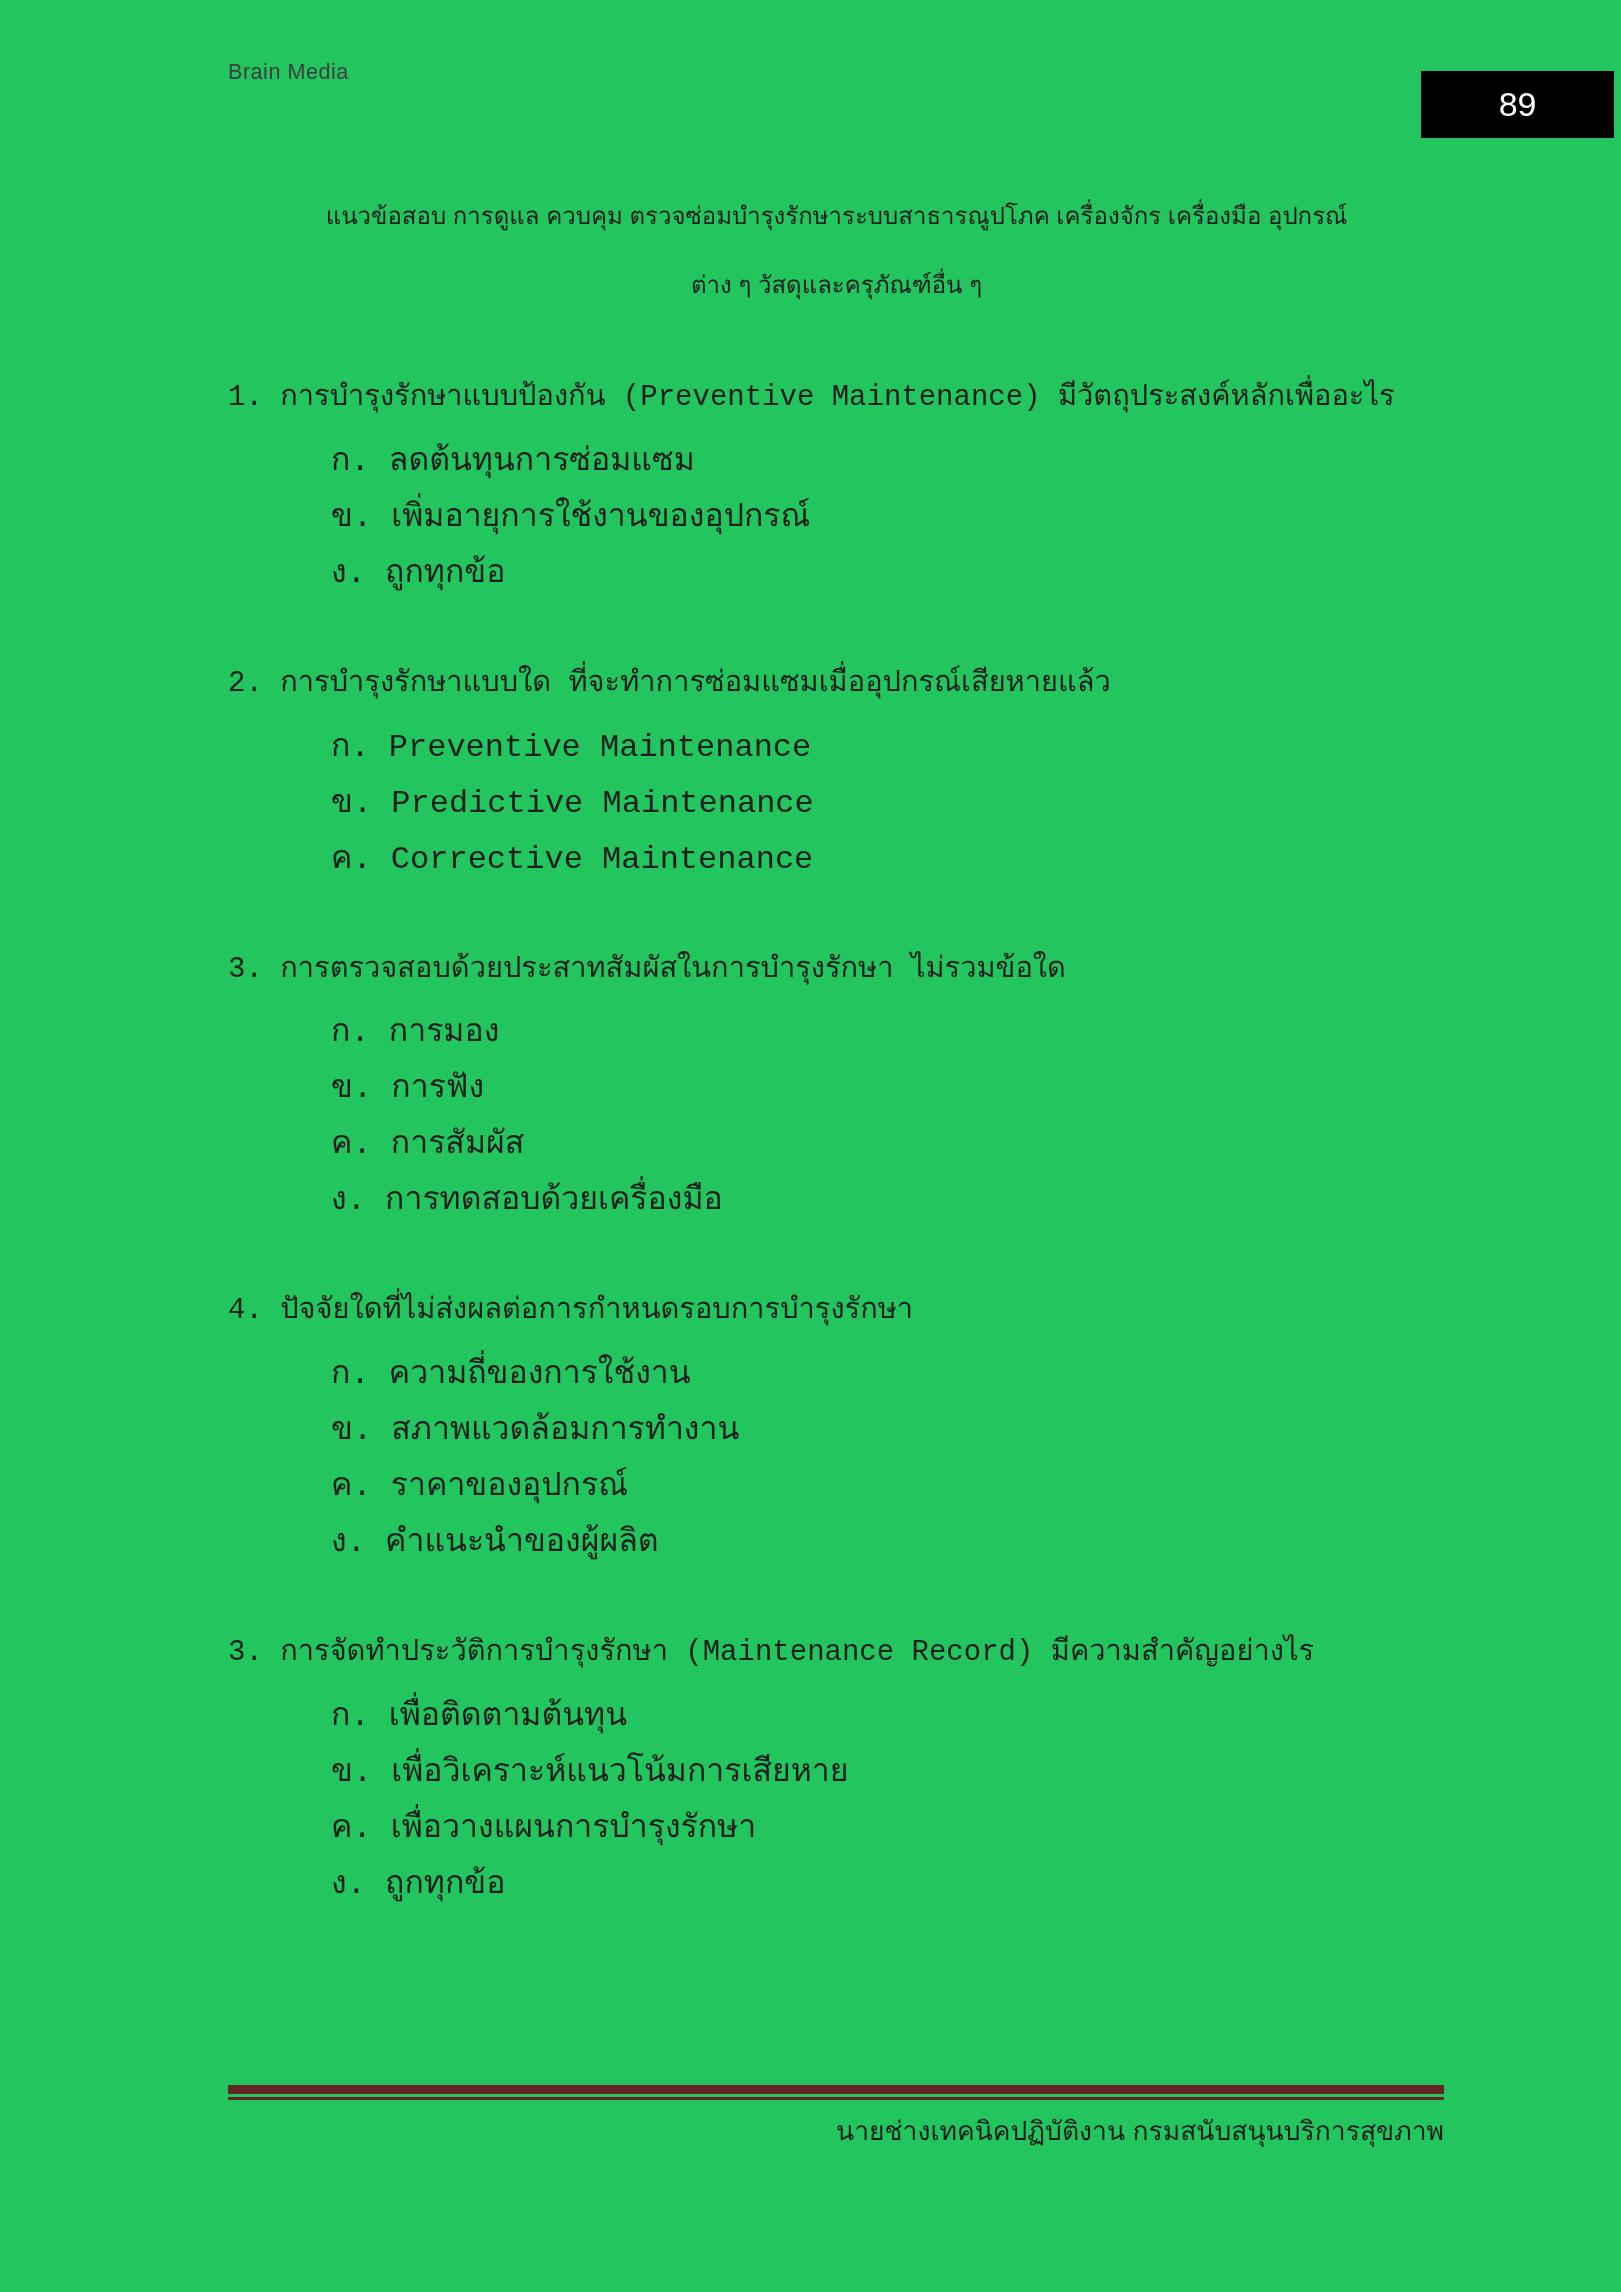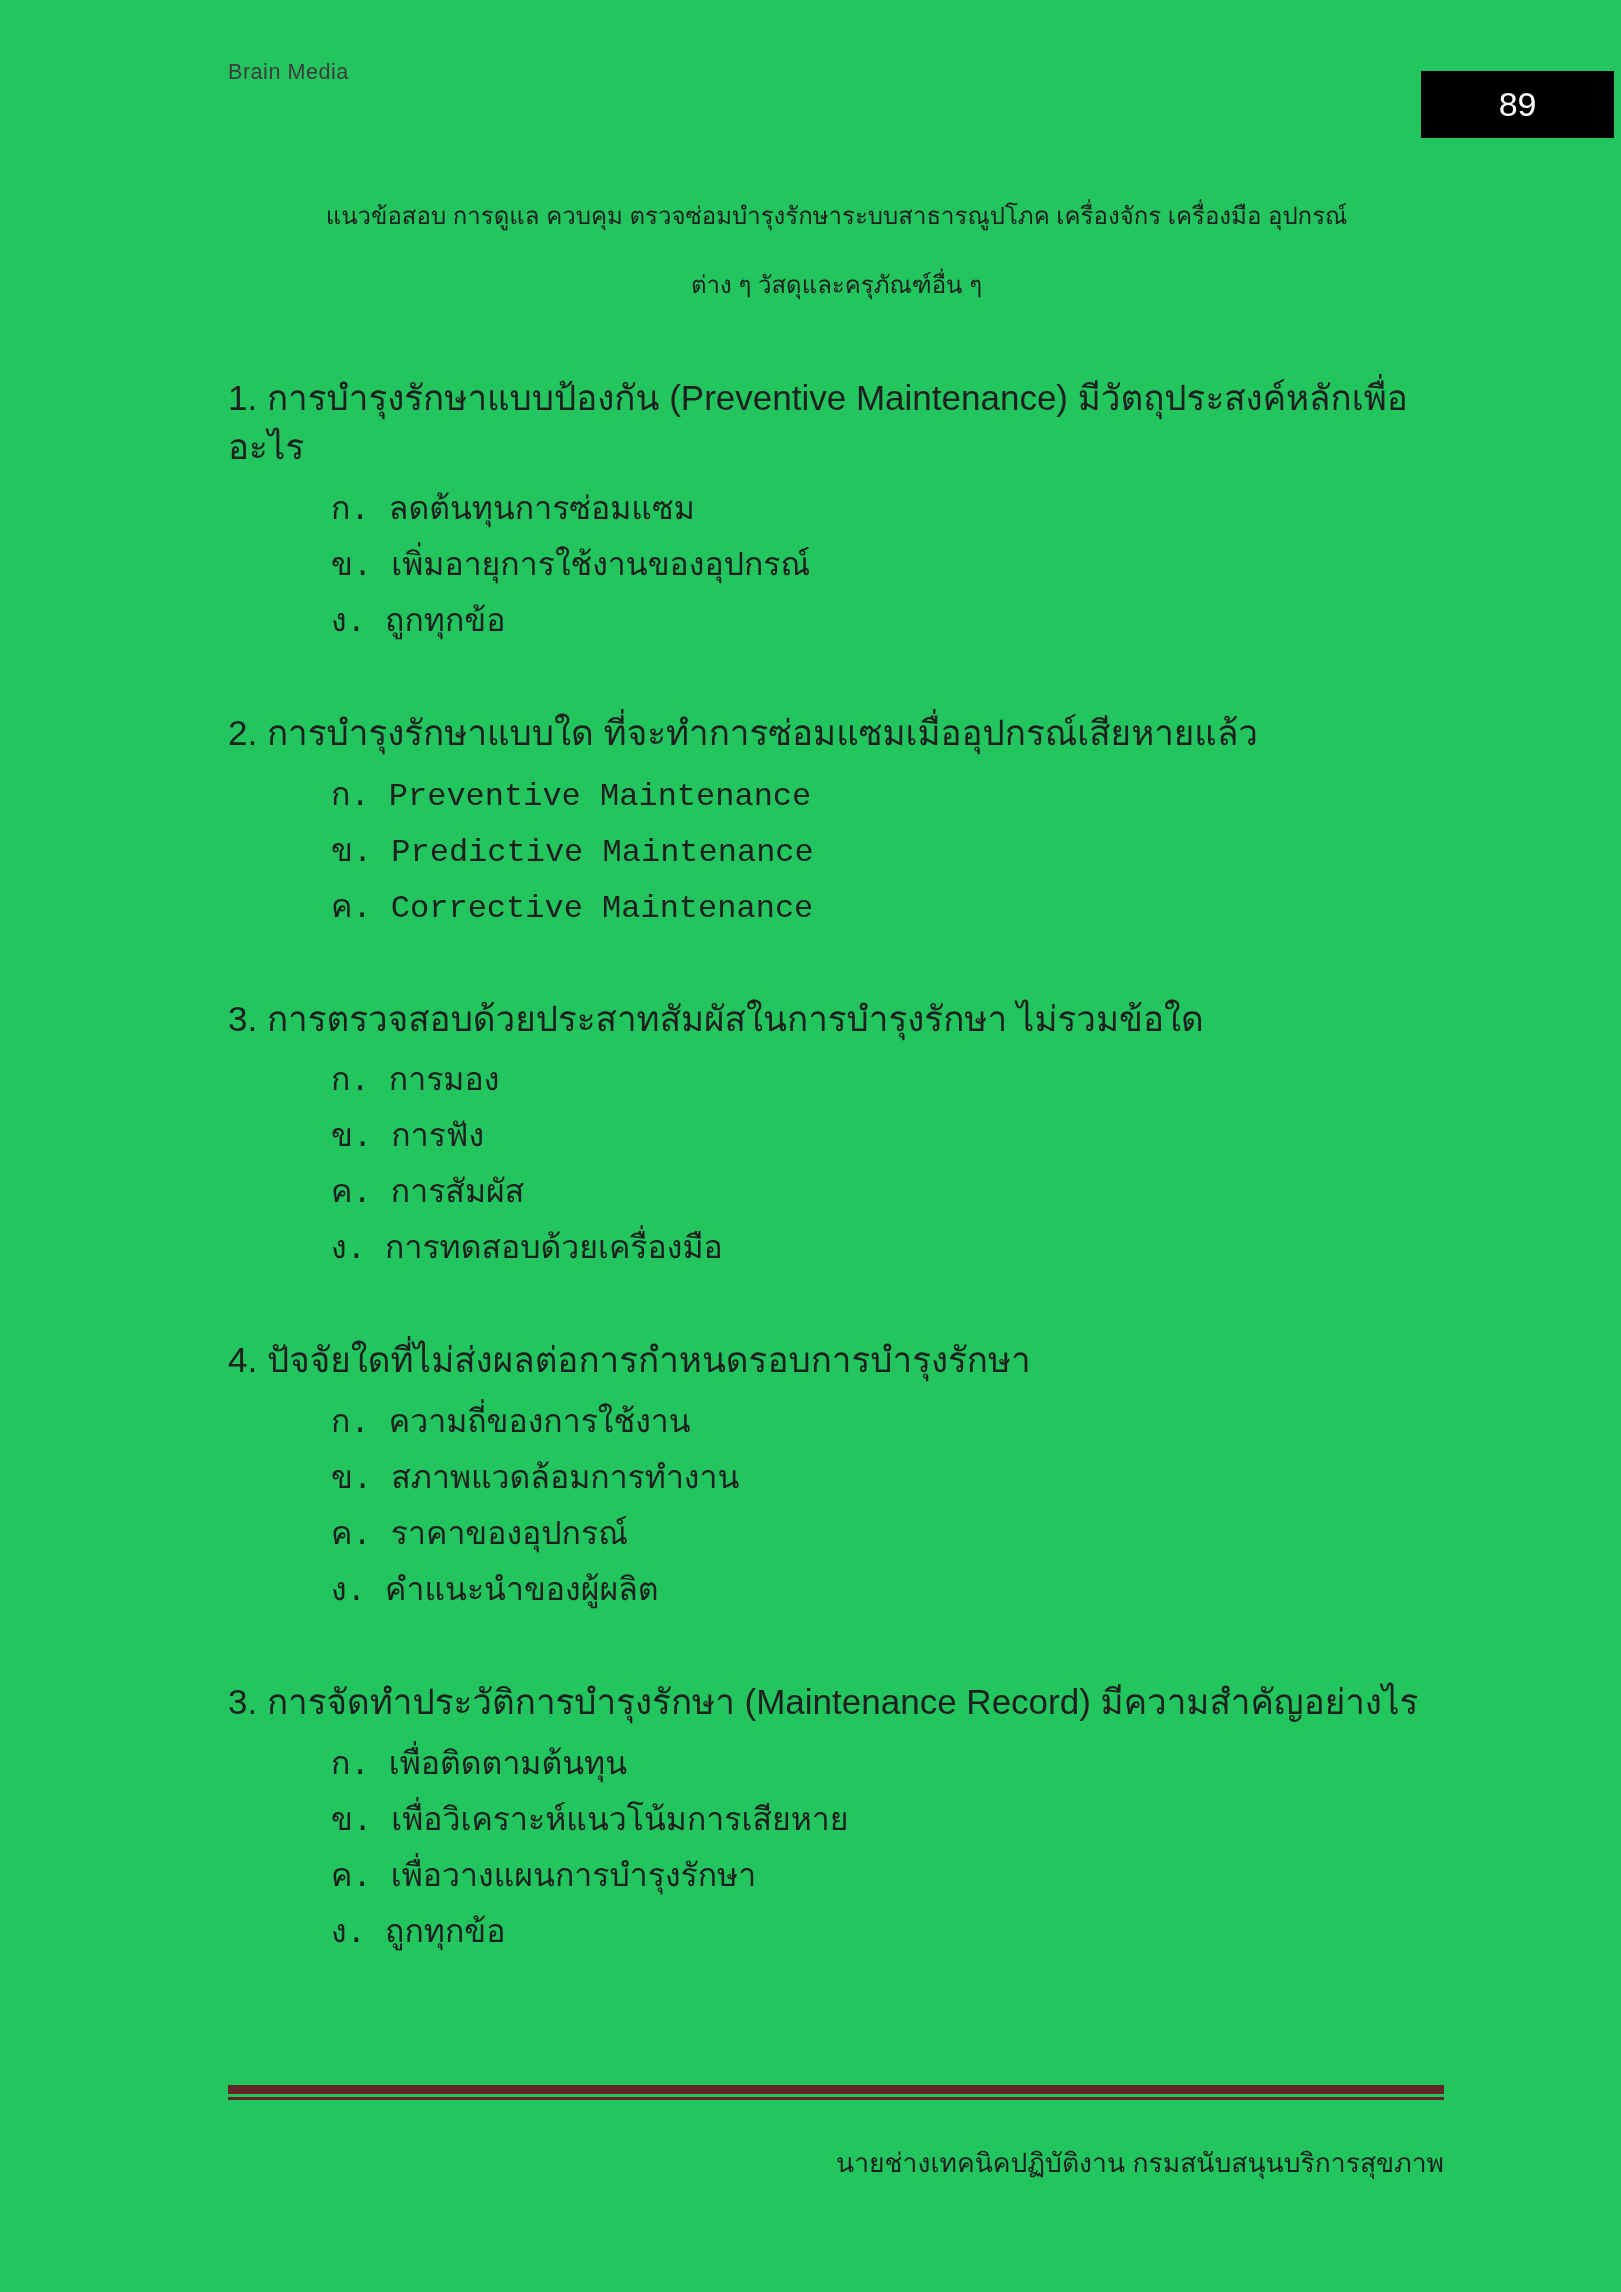"1. การบำรุงรักษาแบบป้องกัน (Preventive" .q-text { font-family: none -> Liberation Mono, monospace; font-size: 35px -> 29px }
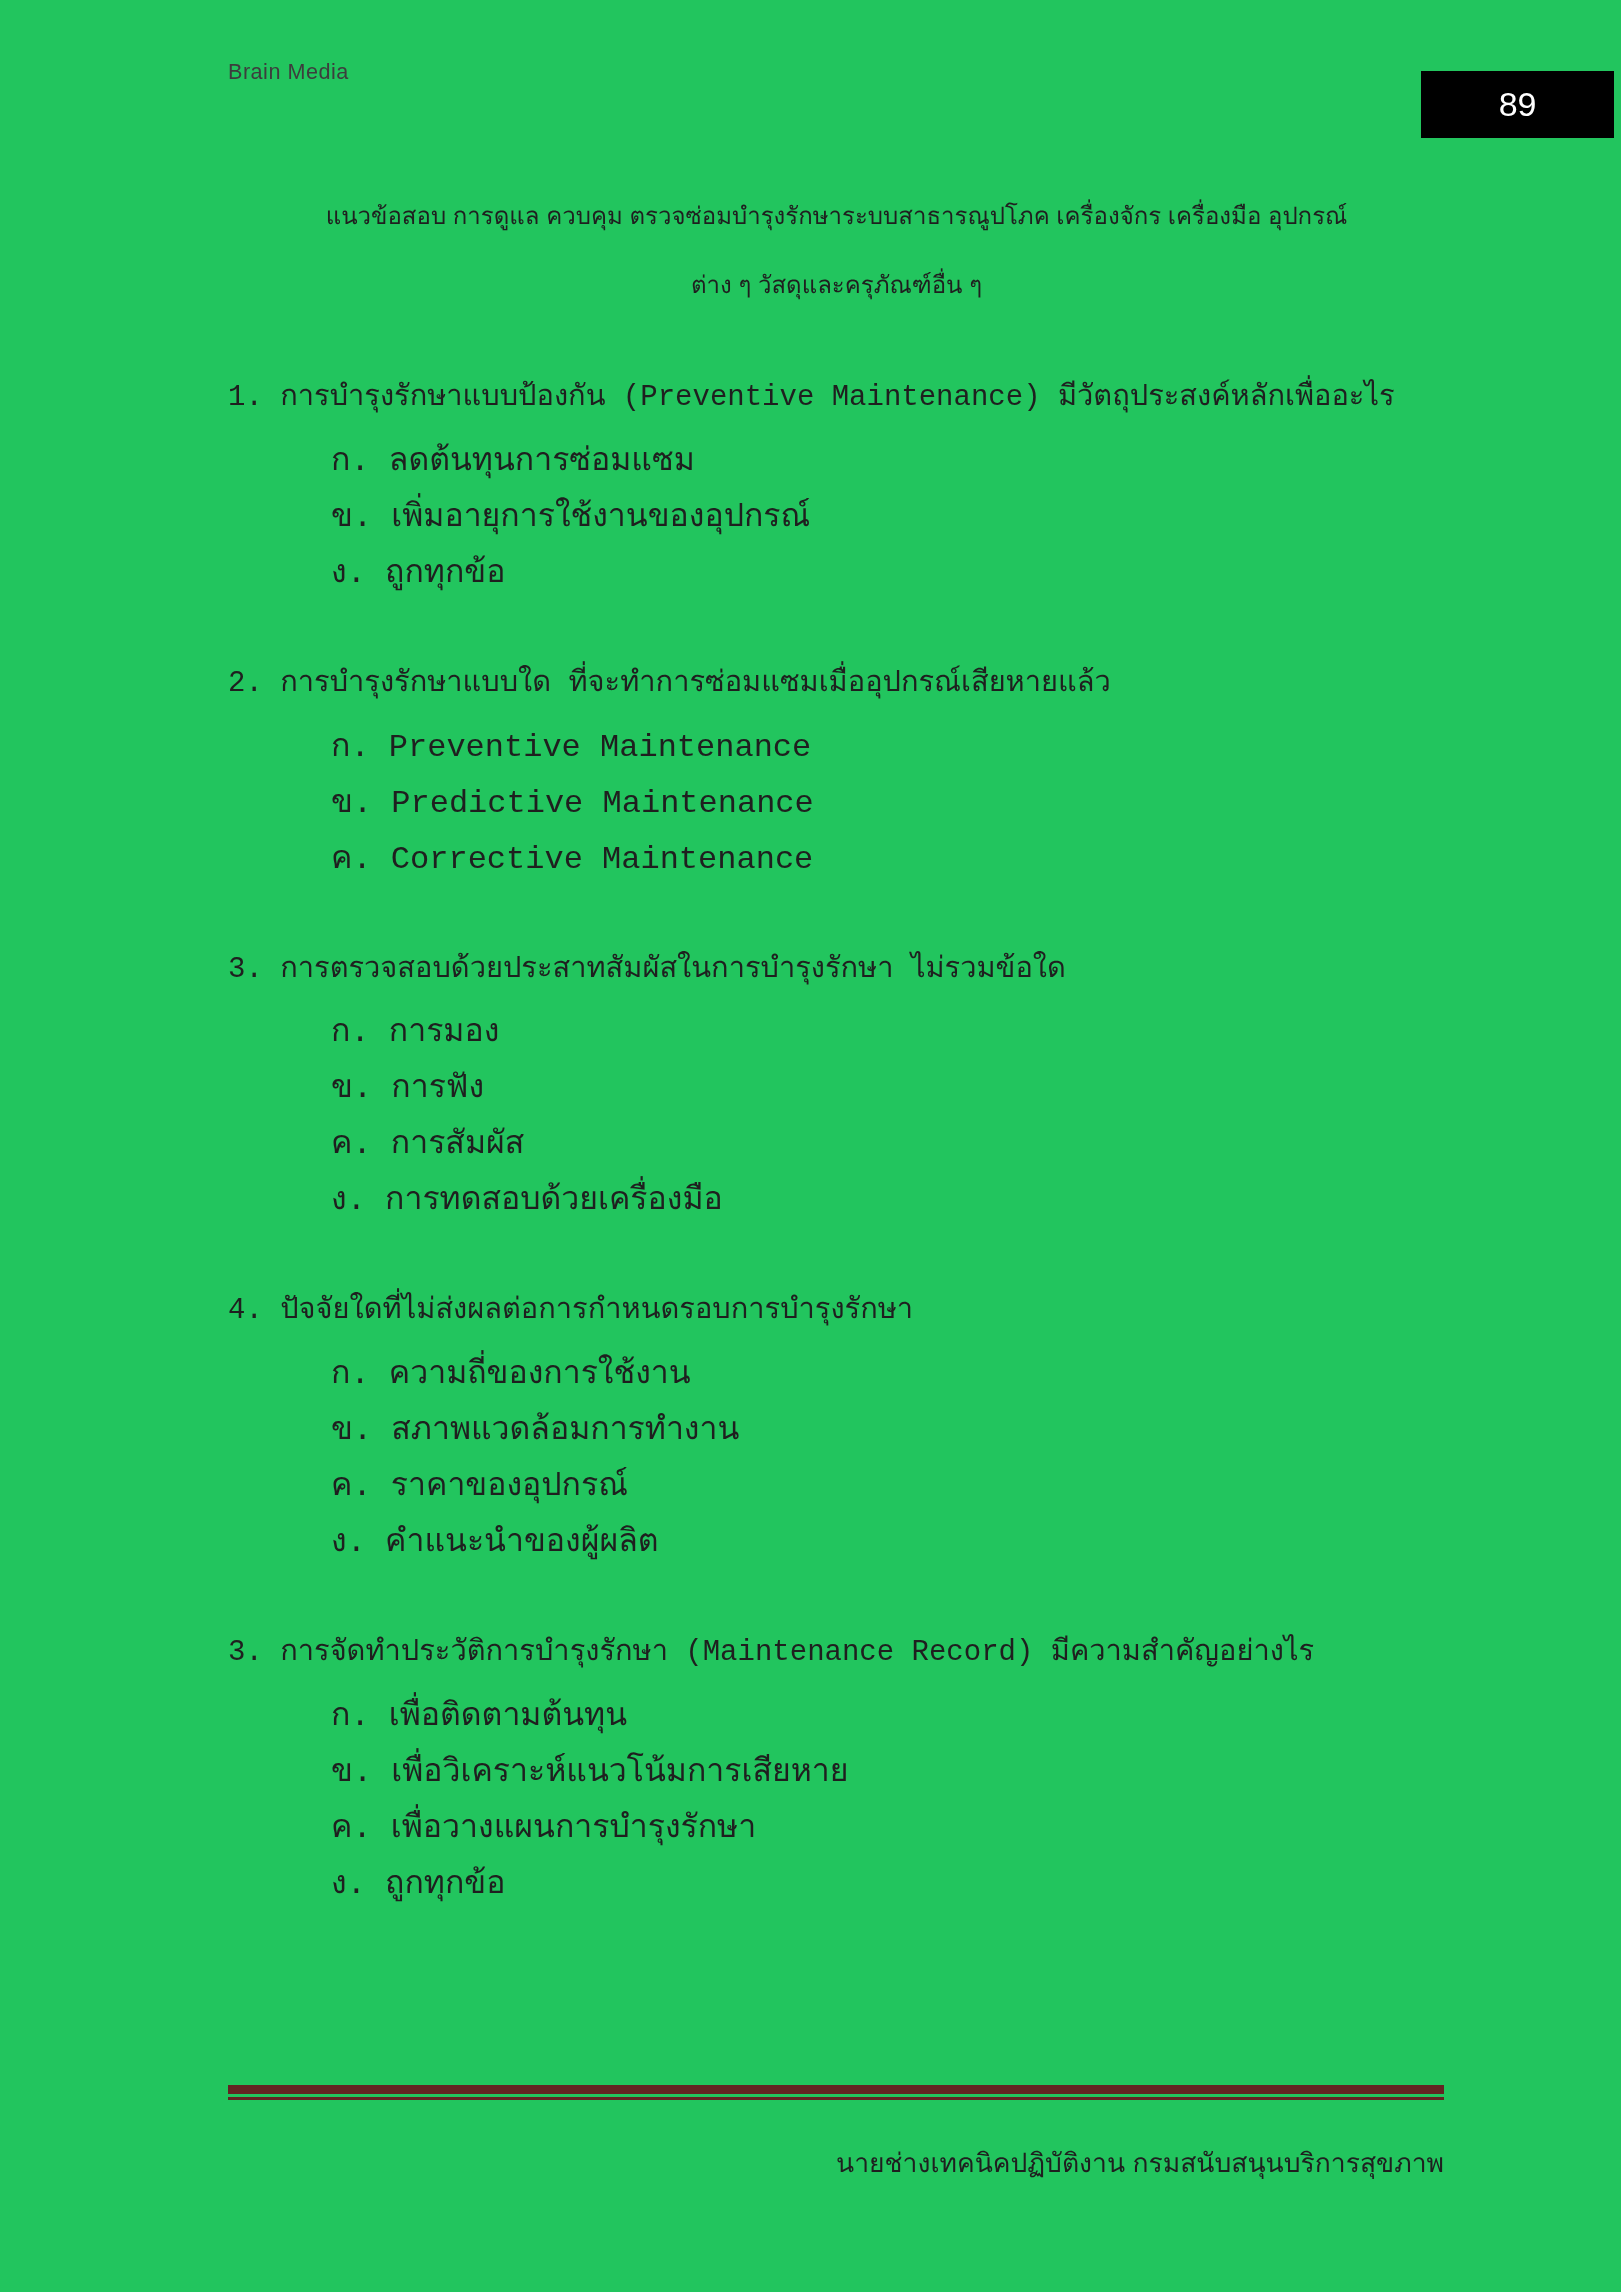"นายช่างเทคนิคปฏิบัติงาน" .footer-text { margin-top: 32px -> none }
